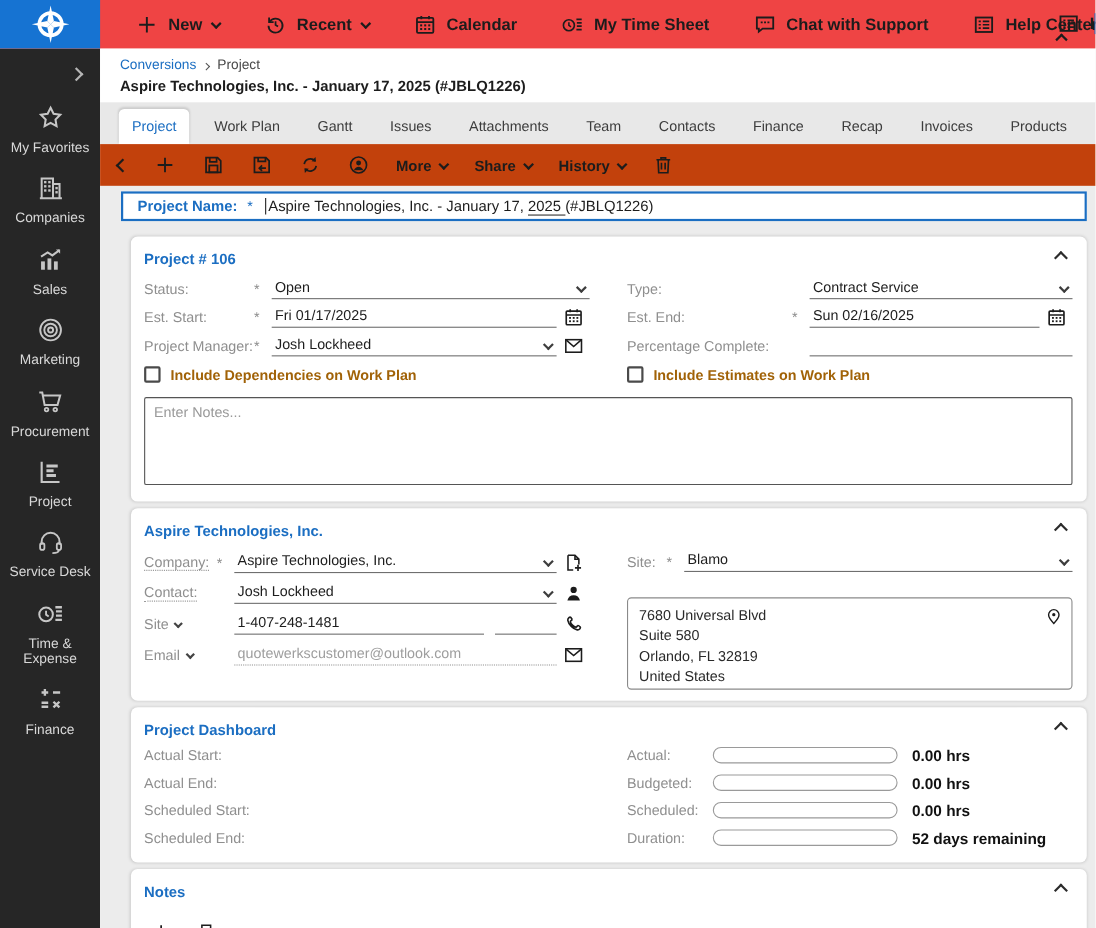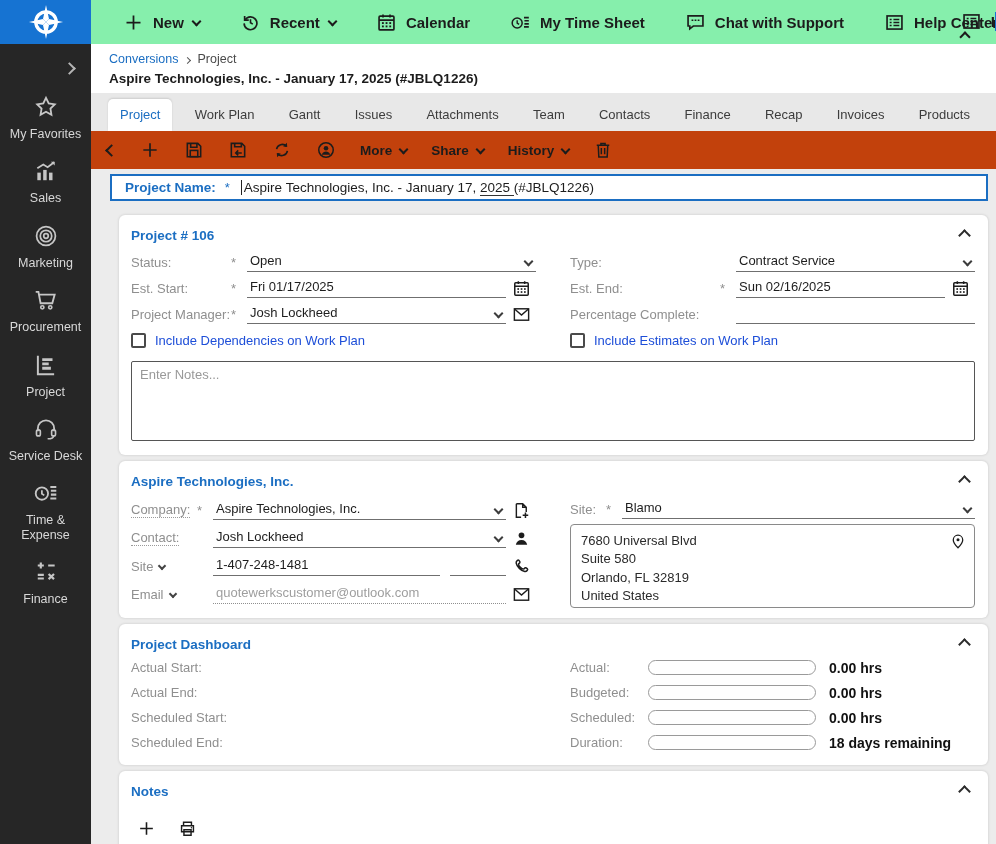"New" .topbar { background: #86efac -> #ef4444 }
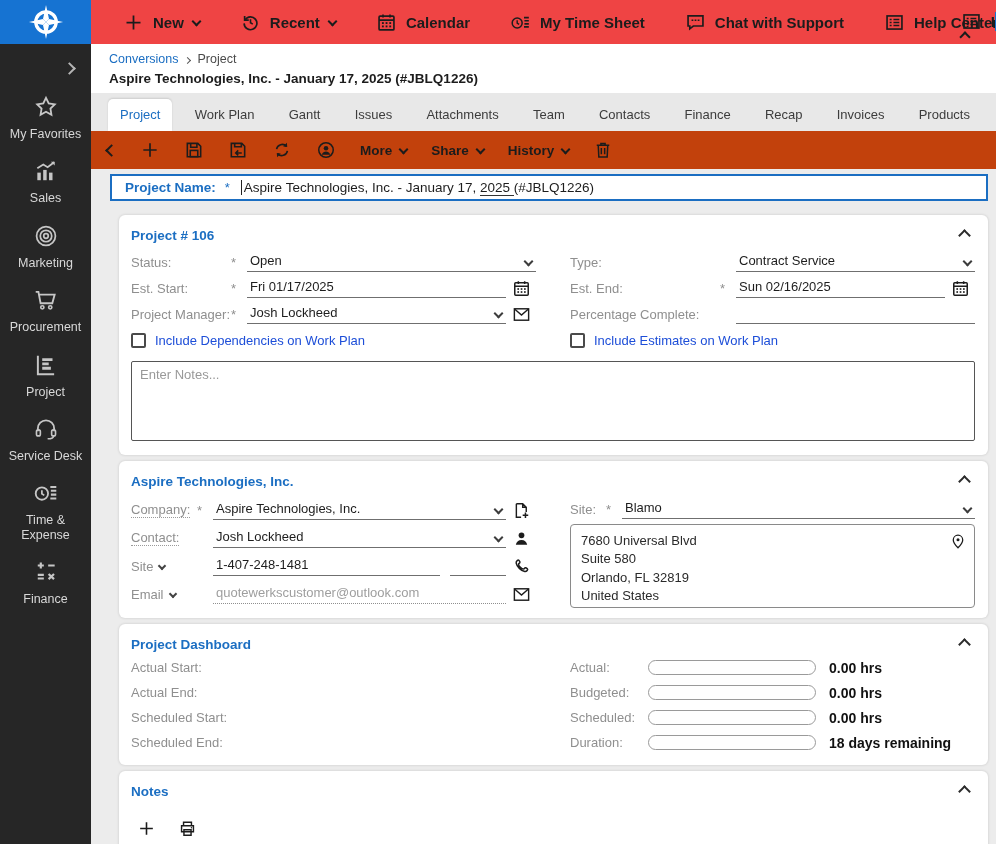"Companies" div.side-item { html: none -> <div> <svg> <use></use> </svg> <span>Companies</span> </div> }
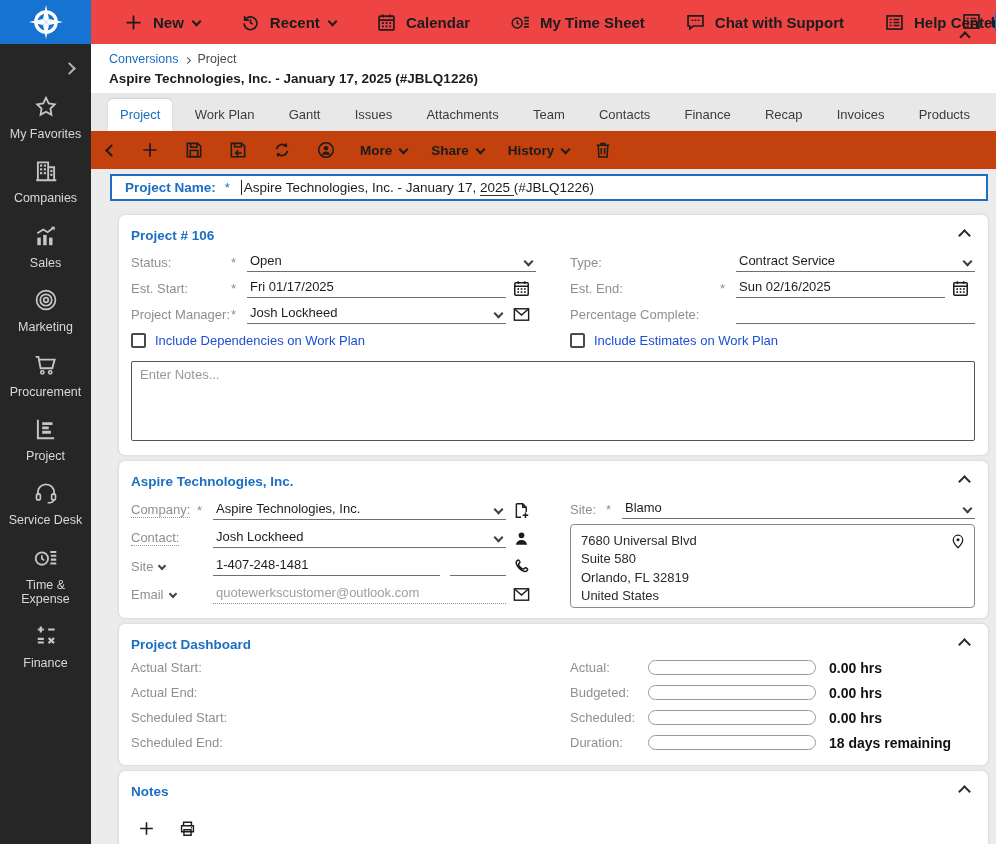"Include Dependencies on Work Plan" .cb-label { color: #1d4ed8 -> #a16207; font-weight: none -> bold }
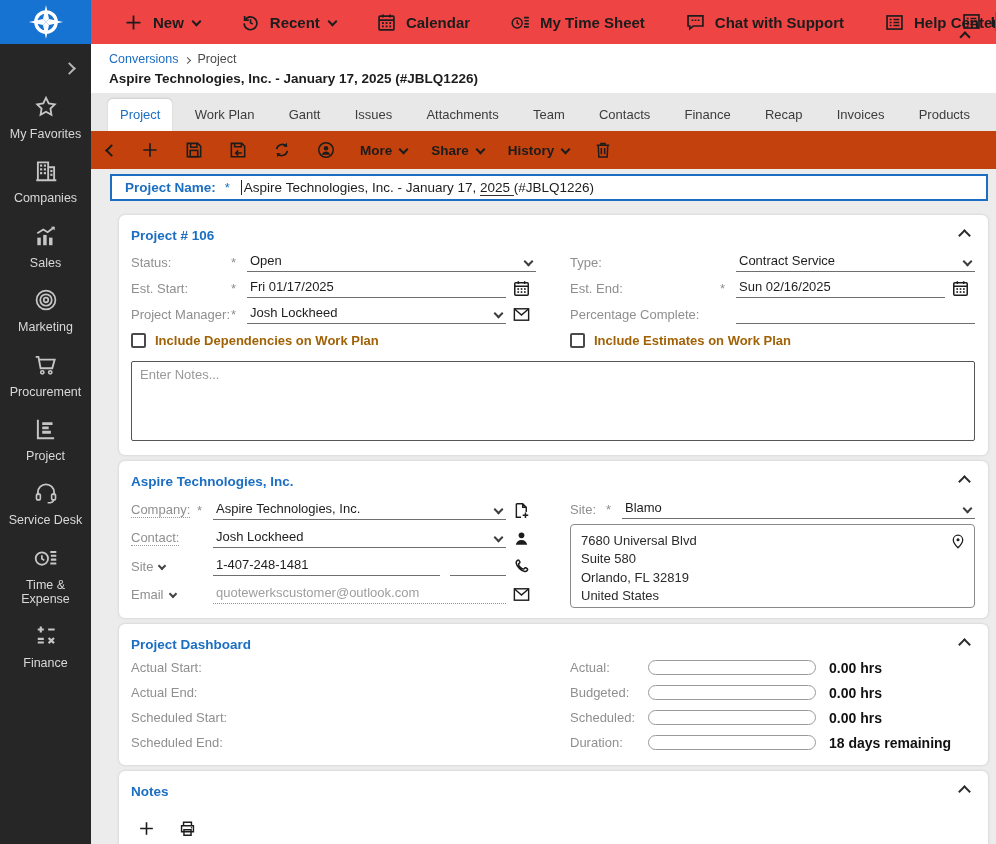"7680 Universal Blvd" .addr { margin-top: 5px -> 23px }
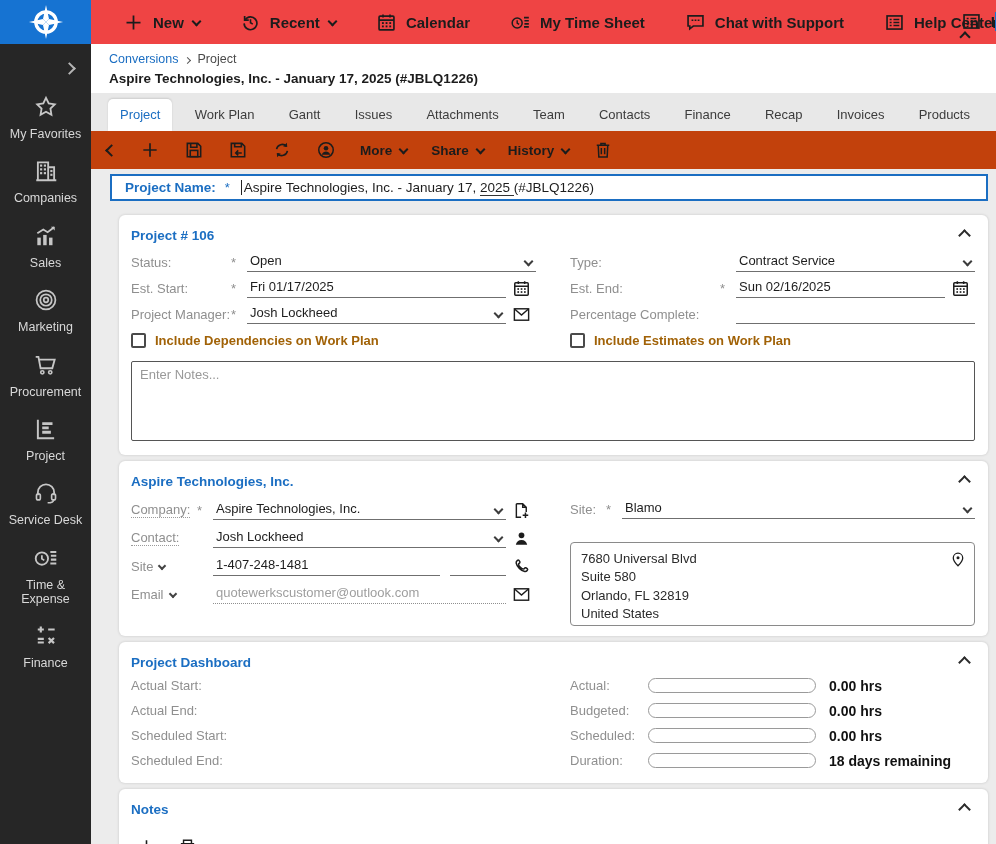"18 days remaining" span.dash-val { text: 18 -> 52 }
